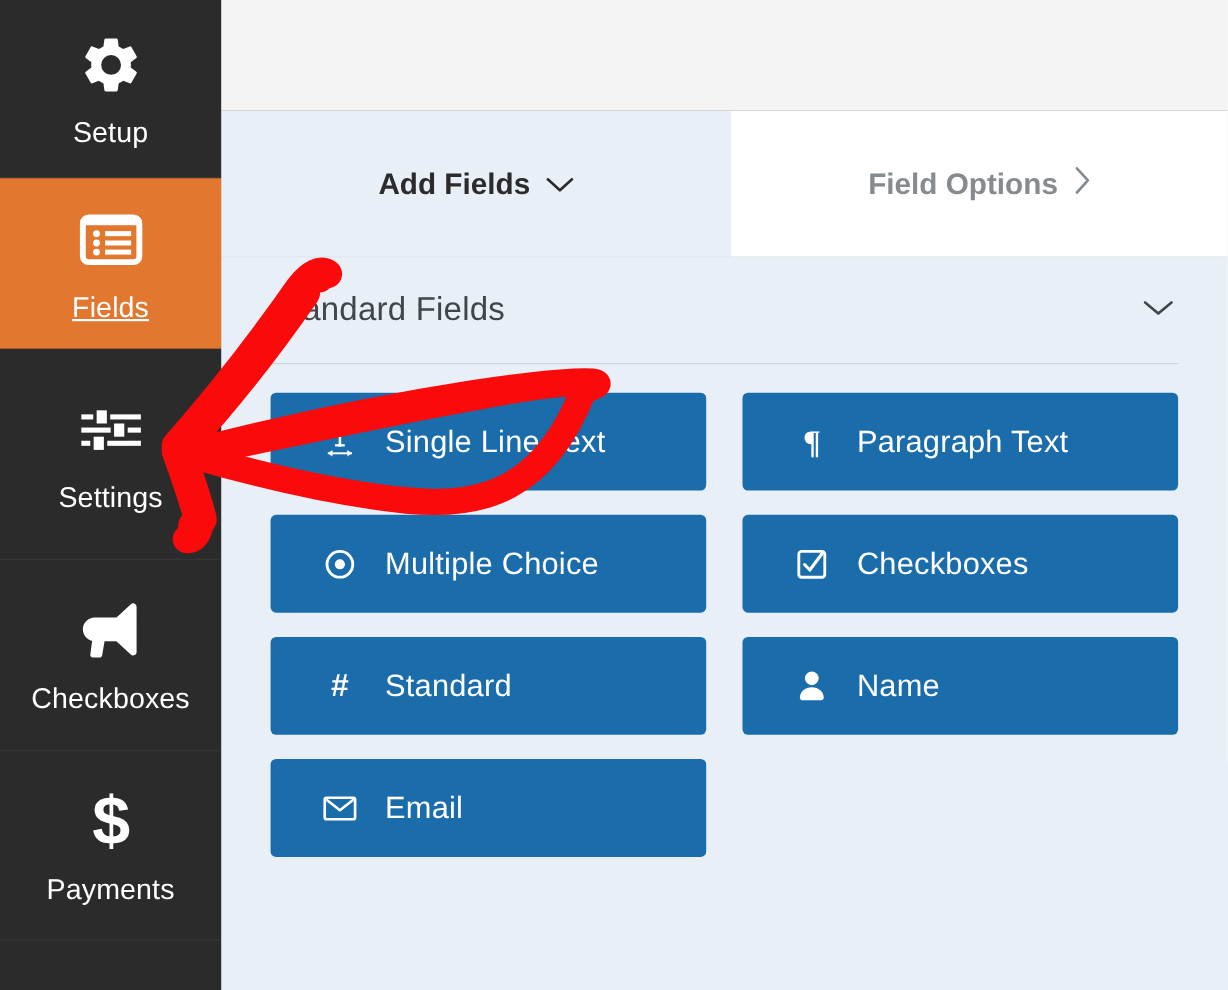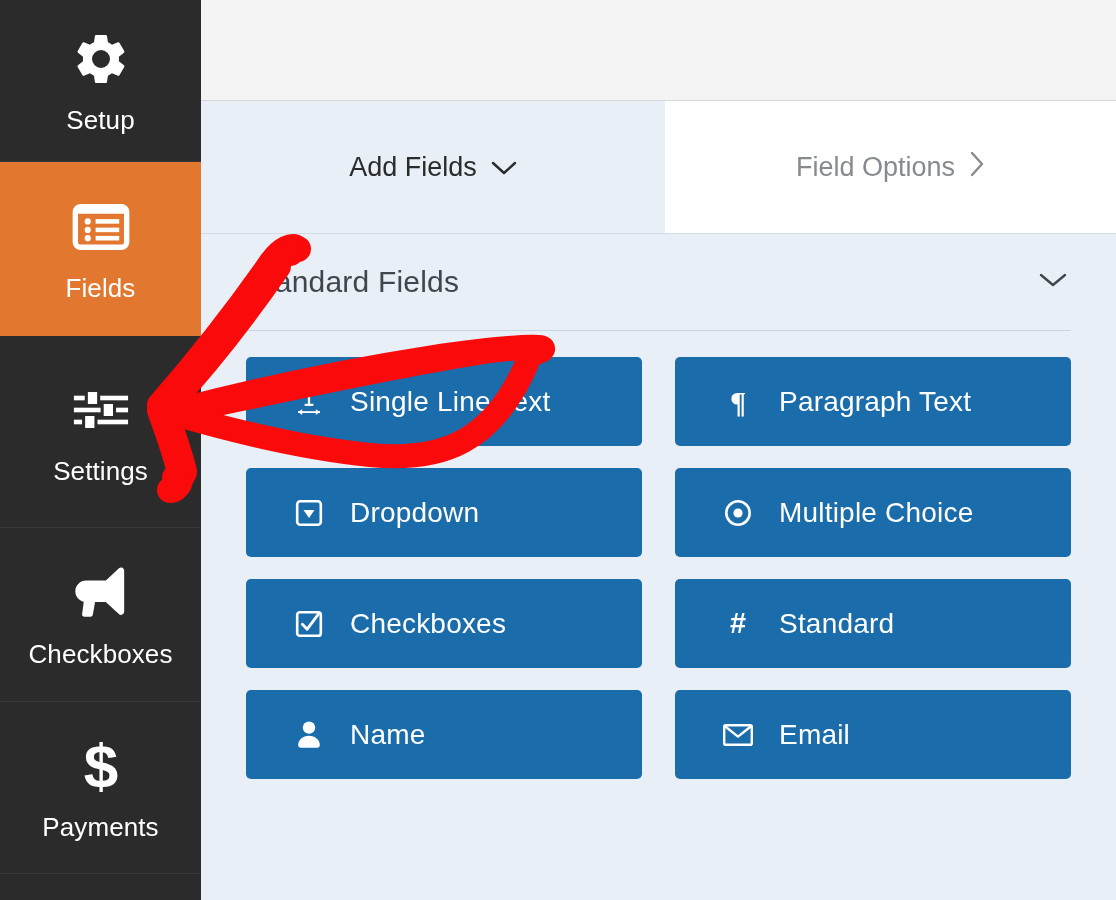"Add Fields" .tabs { font-weight: none -> bold }
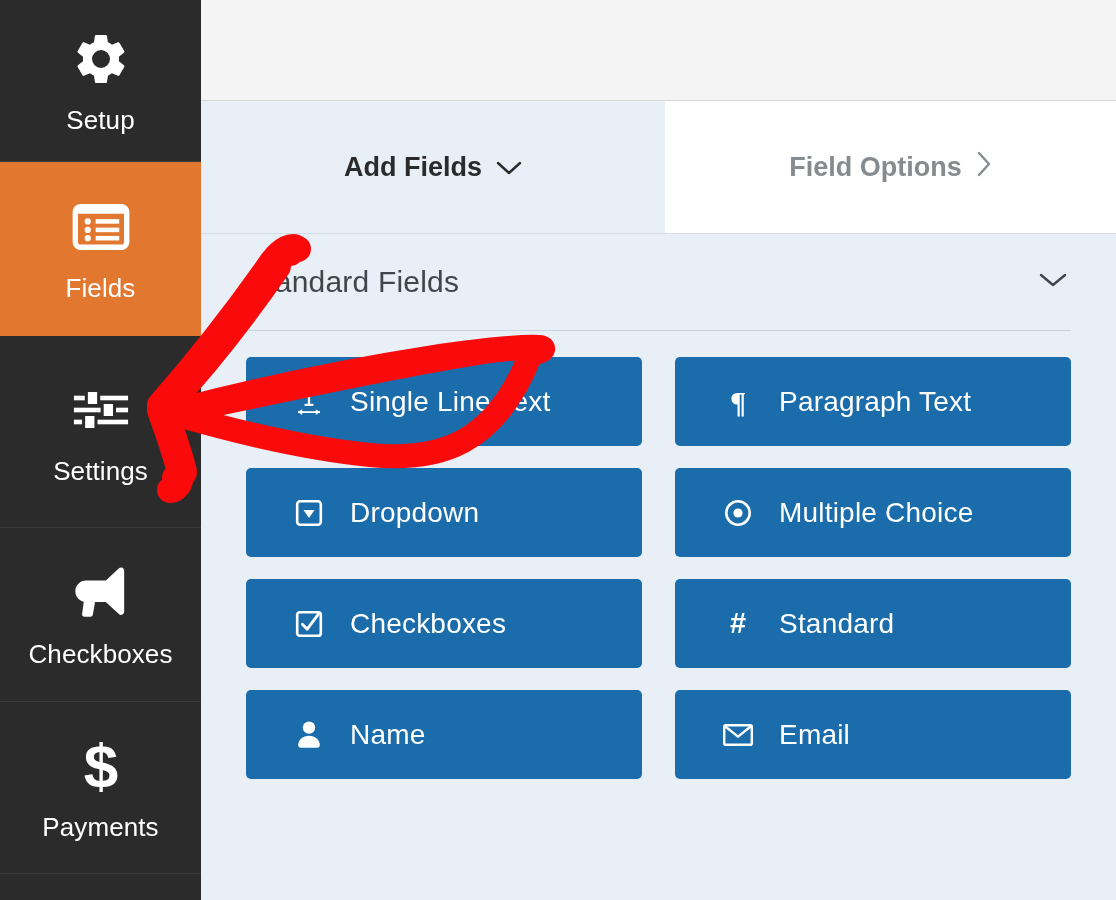"Fields" .si-fields { height: 174px -> 155px; text-decoration: none -> underline }
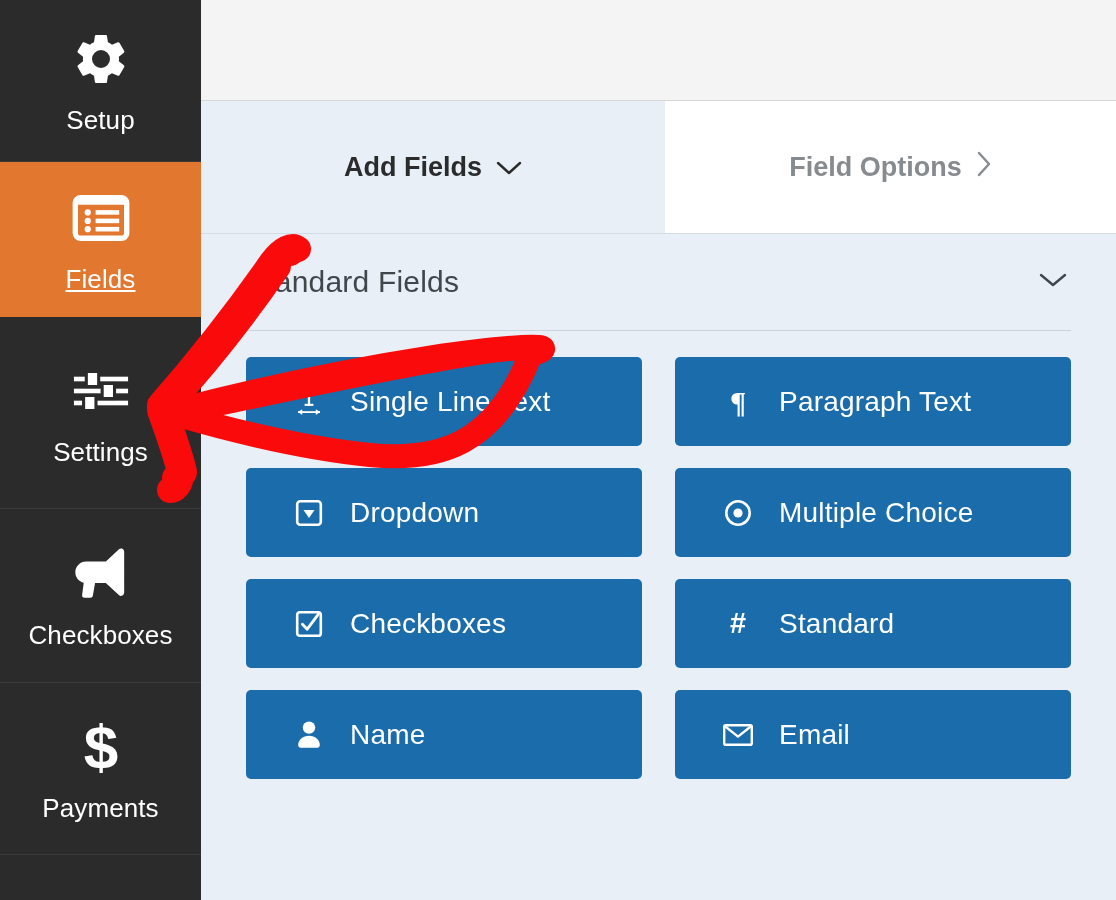"Dropdown" div.field-btn { html: <div> <span> <svg> <rect></rect> <polygon></polygon> </svg> </span> <span>Dropdown</span> </div> -> none }
